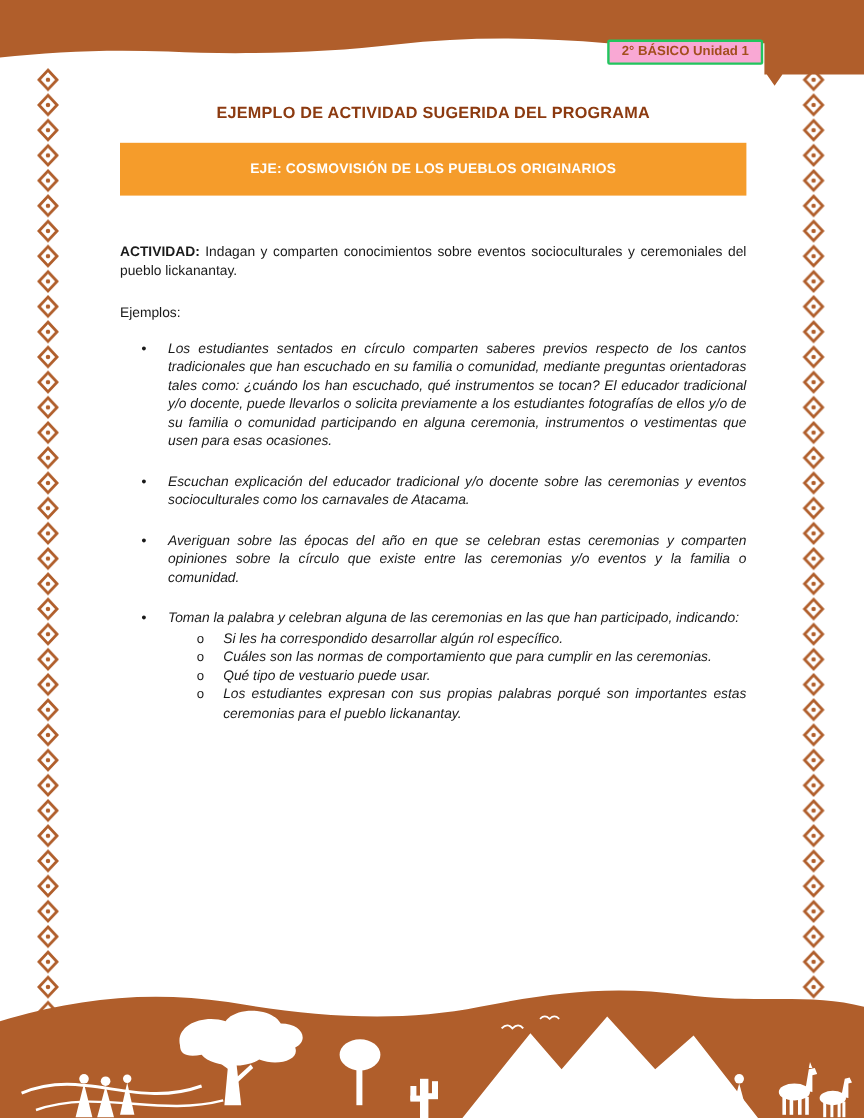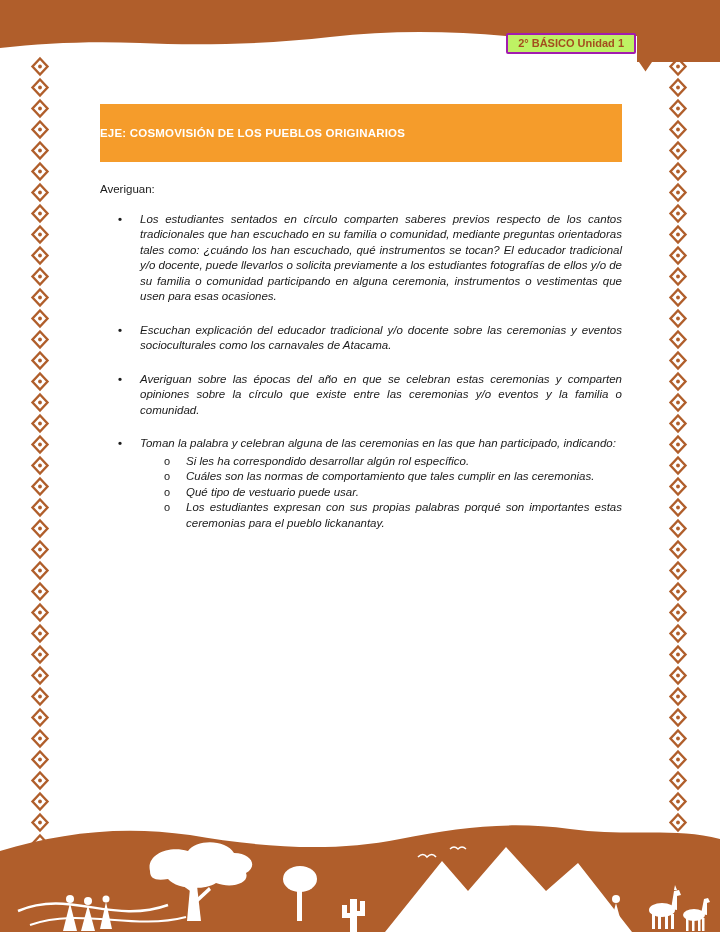"2° BÁSICO Unidad 1" .badge { background: #bef264 -> #f9a8d4; border: 2px solid #a21caf -> 2px solid #22c55e }
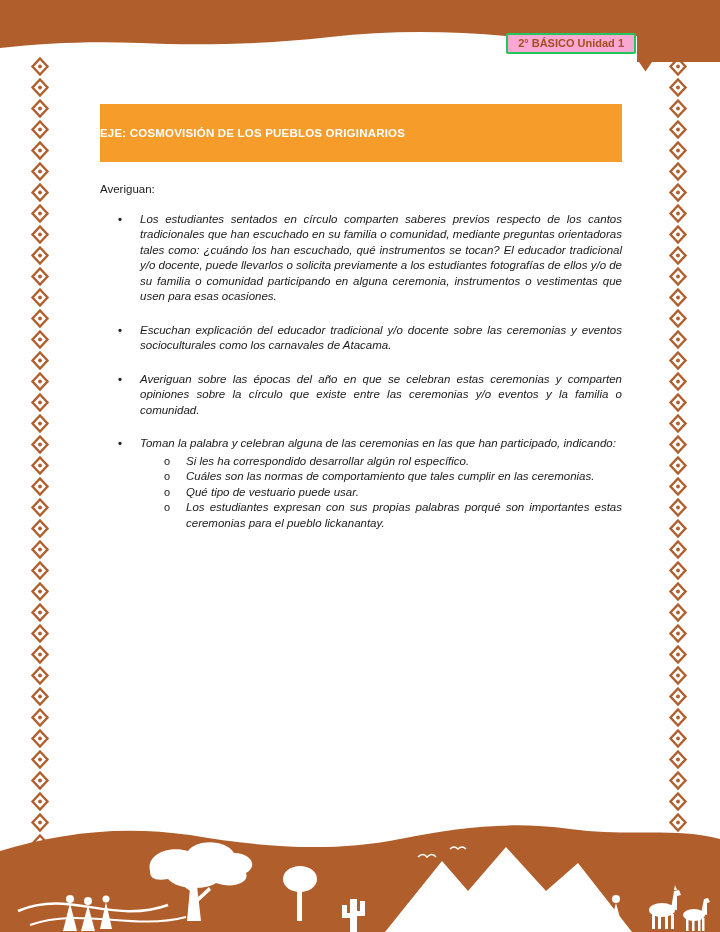"EJEMPLO DE ACTIVIDAD SUGERIDA DEL" h1.doc-title { html: none -> <h1>EJEMPLO DE ACTIVIDAD SUGERIDA DEL PROGRAMA</h1> }
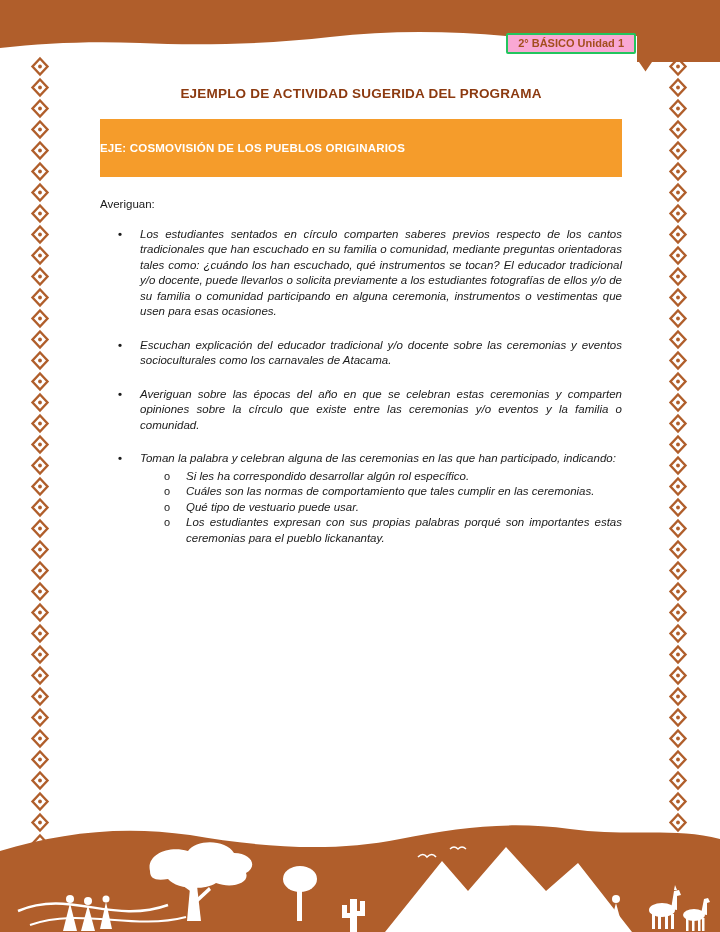"EJE: COSMOVISIÓN DE LOS PUEBLOS" .eje { height: 58px -> 44px; justify-content: none -> center }
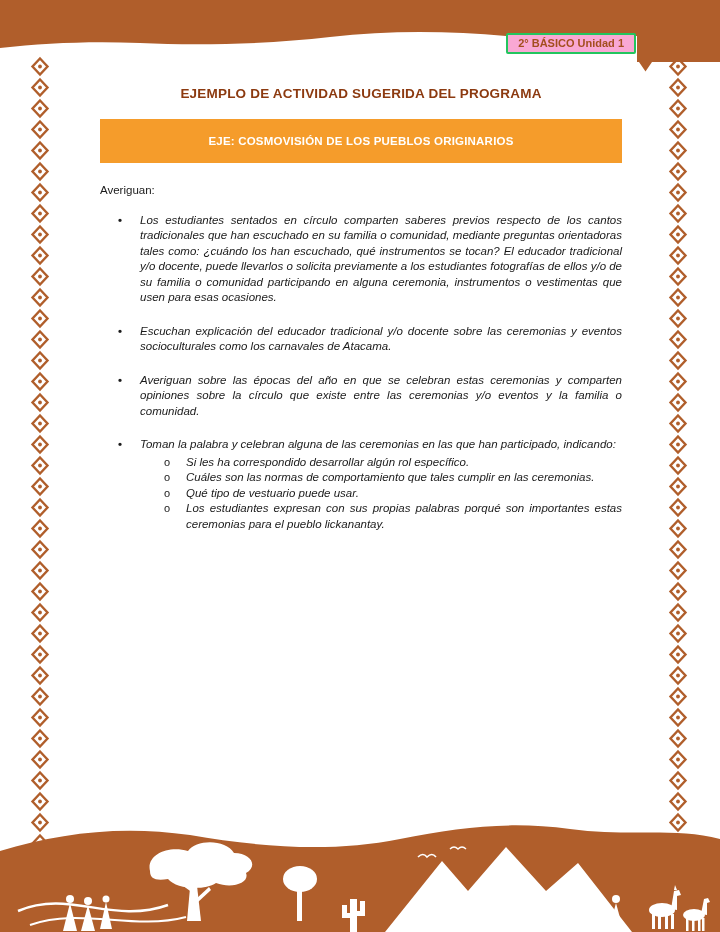"ACTIVIDAD: Indagan y comparten" p.activity { html: none -> <p><span>ACTIVIDAD:</span> <span>Indagan y comparten conocimientos sobre eventos socioculturales y ceremoniales del pueblo lickanantay.</span></p> }
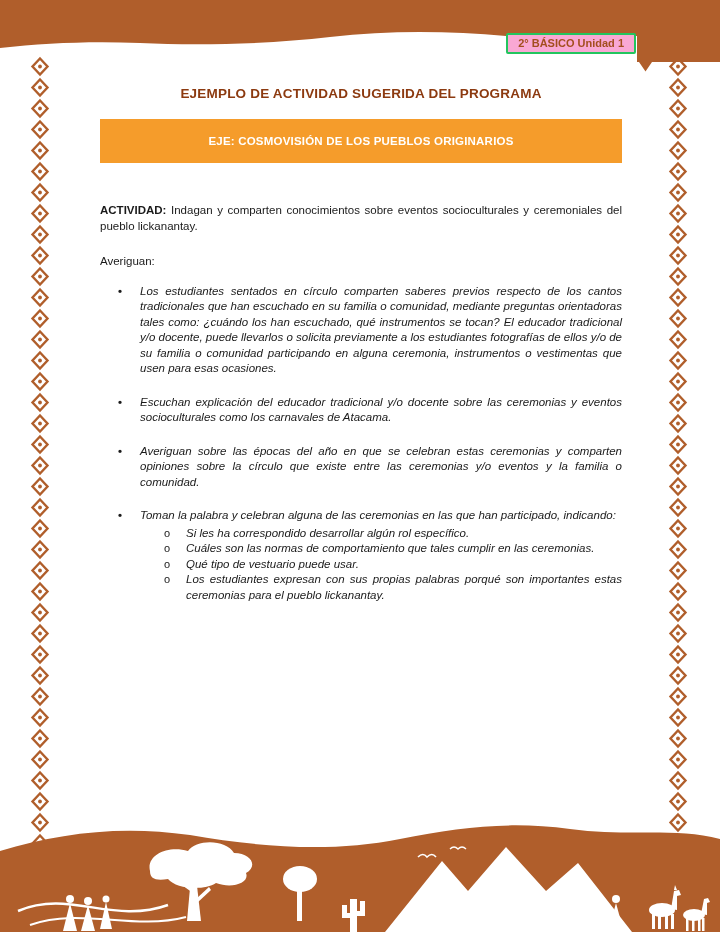"Averiguan:" p.examples { text: Averiguan -> Ejemplos }
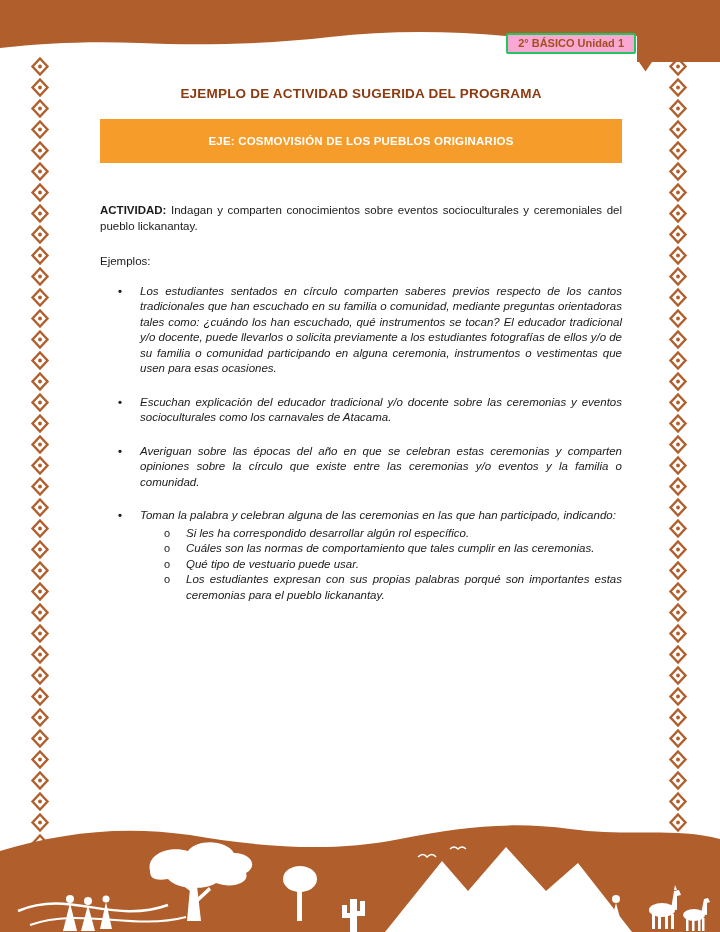"Cuáles son las normas de" p.tx { text: tales -> para }
